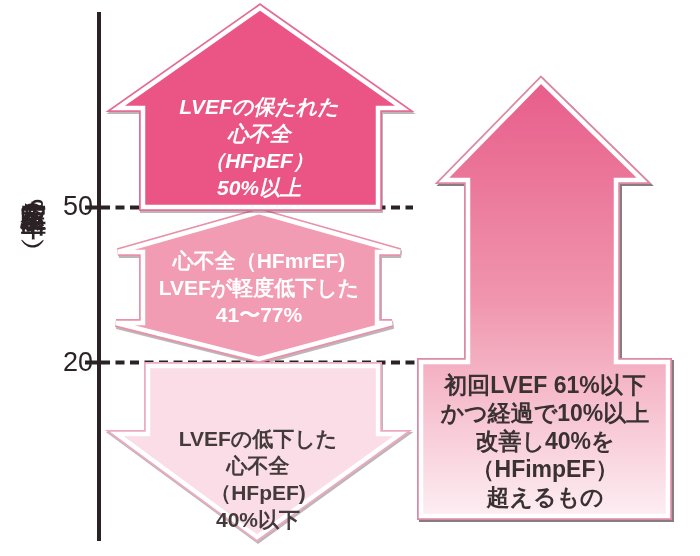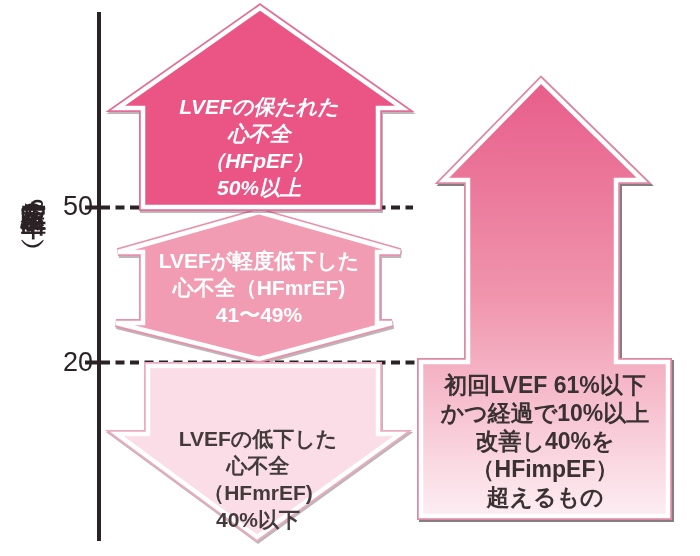"LVEFが軽度低下した" div { order: before "心不全（HFmrEF)" -> after "心不全（HFmrEF)" }
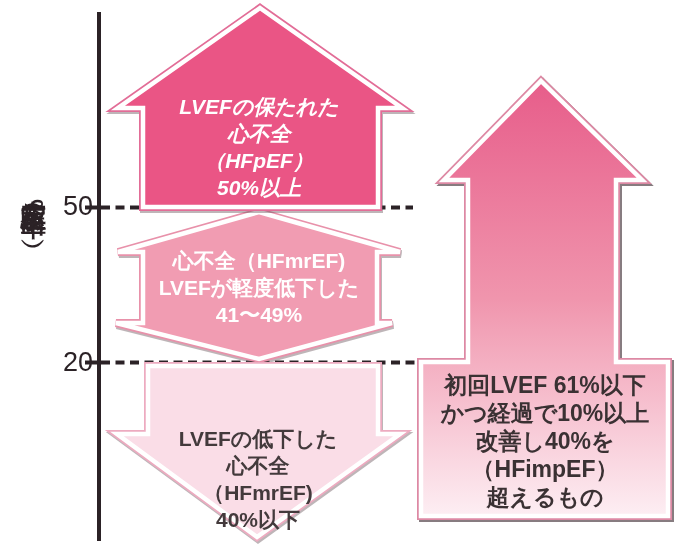"41〜49%" div { text: 49% -> 77% }
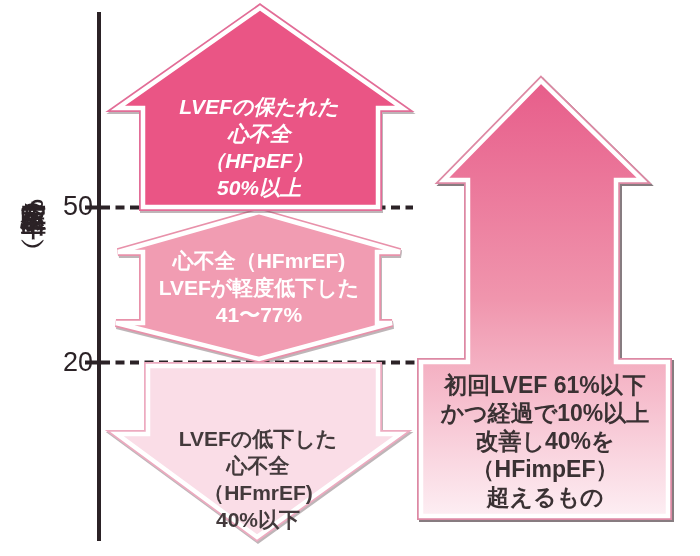"（HFmrEF)" div { text: HFmrEF -> HFpEF }
